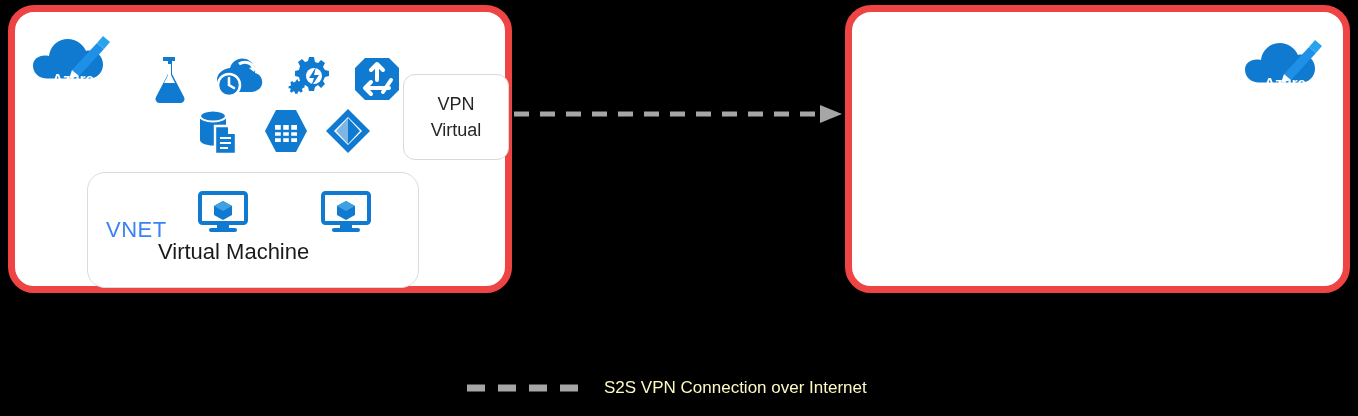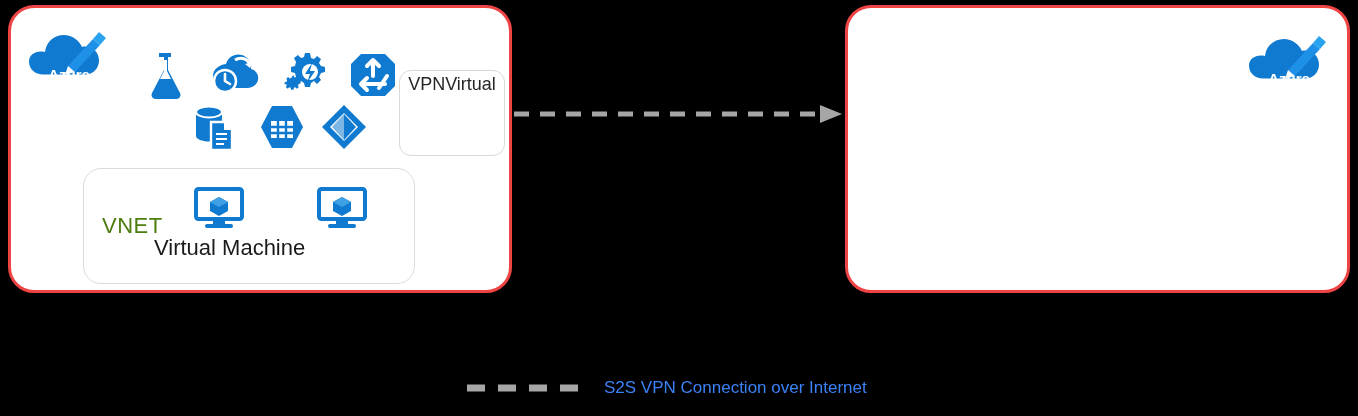"Azure" .region { border: 3px solid #ef4444 -> 7px solid #ef4444 }
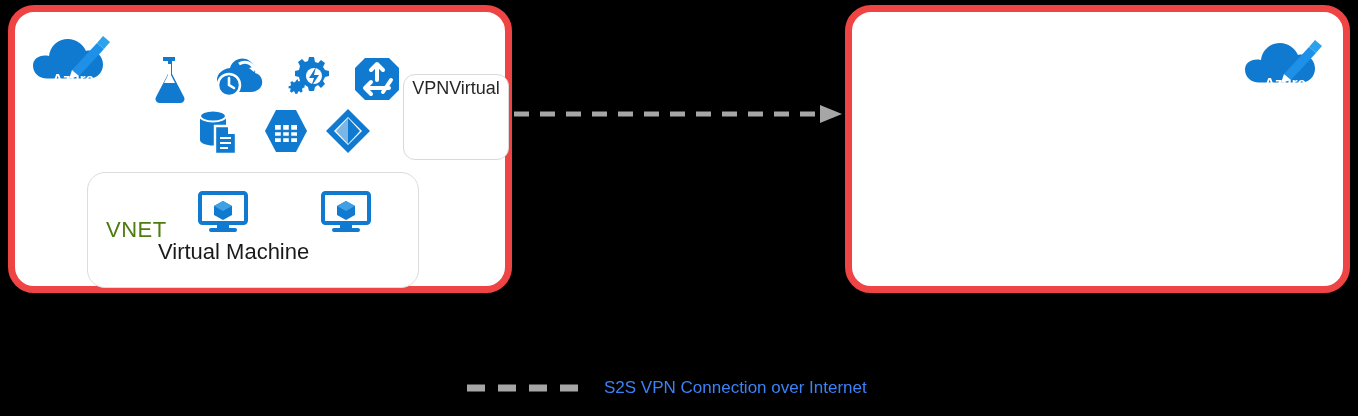"VPN" .gateway { align-items: none -> center; flex-direction: row -> column }
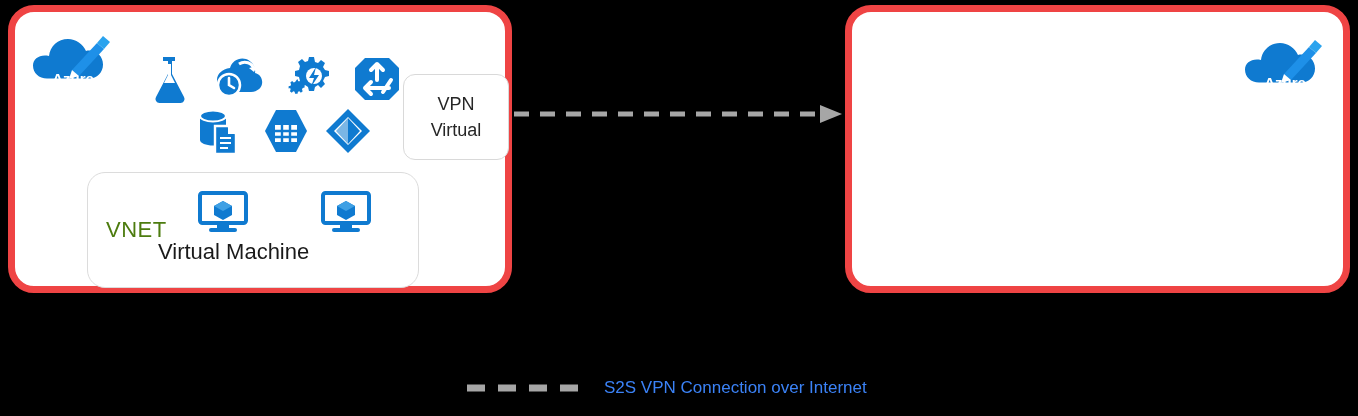"VNET" .vnet-label { color: #4d7c0f -> #3b82f6 }
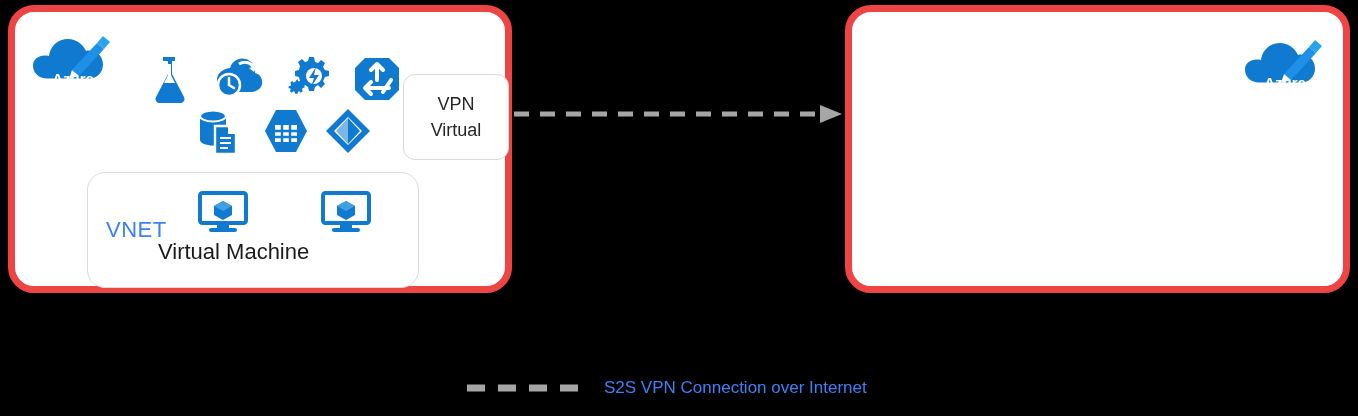"S2S VPN Connection over Internet" #legend-label { color: #3b82f6 -> #fef9c3 }
